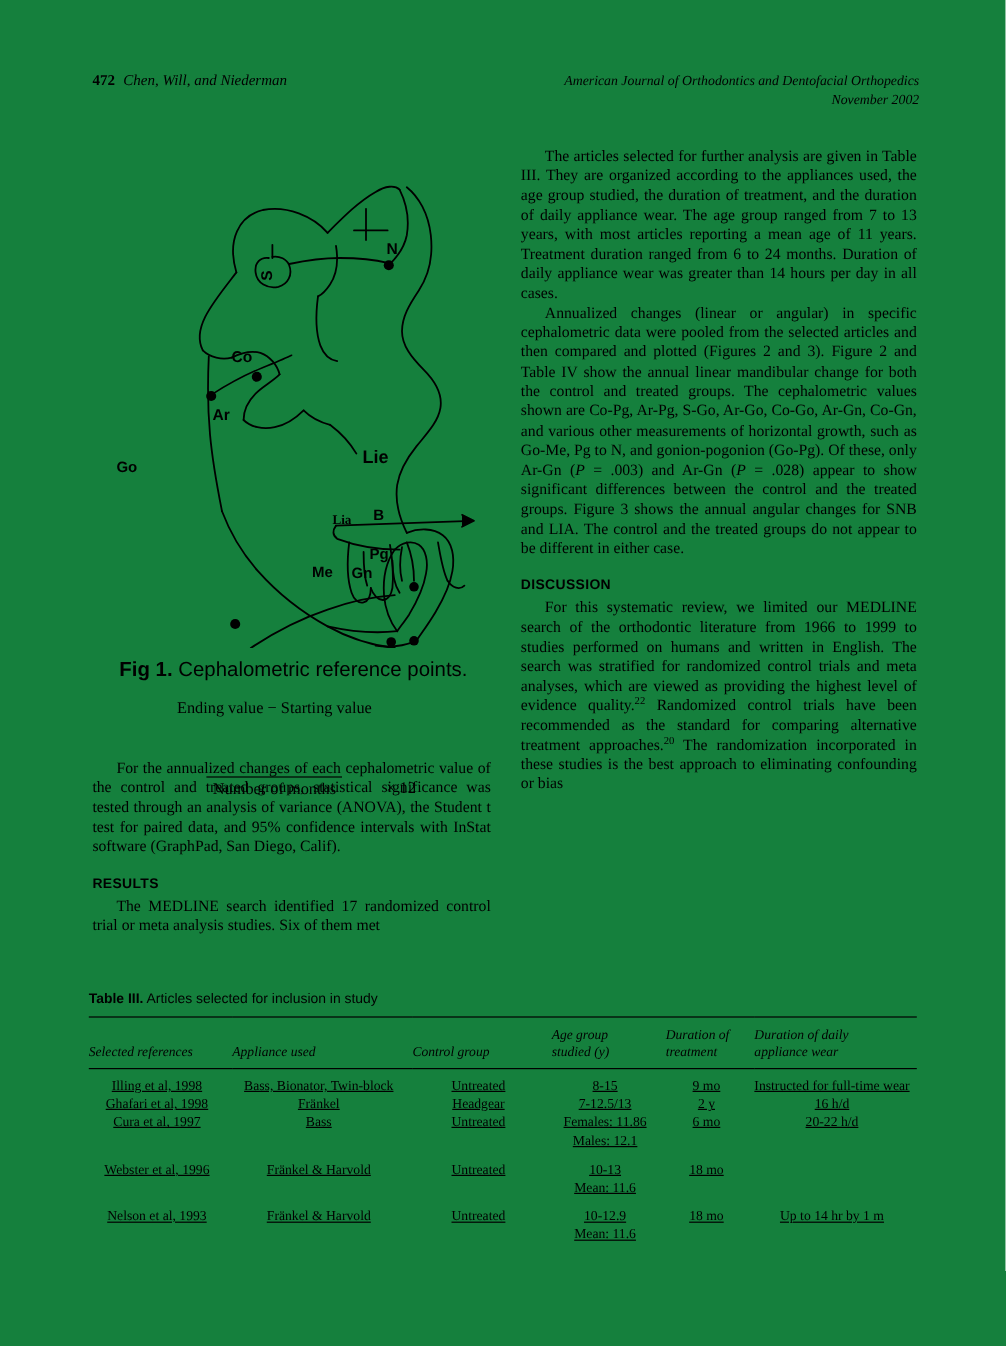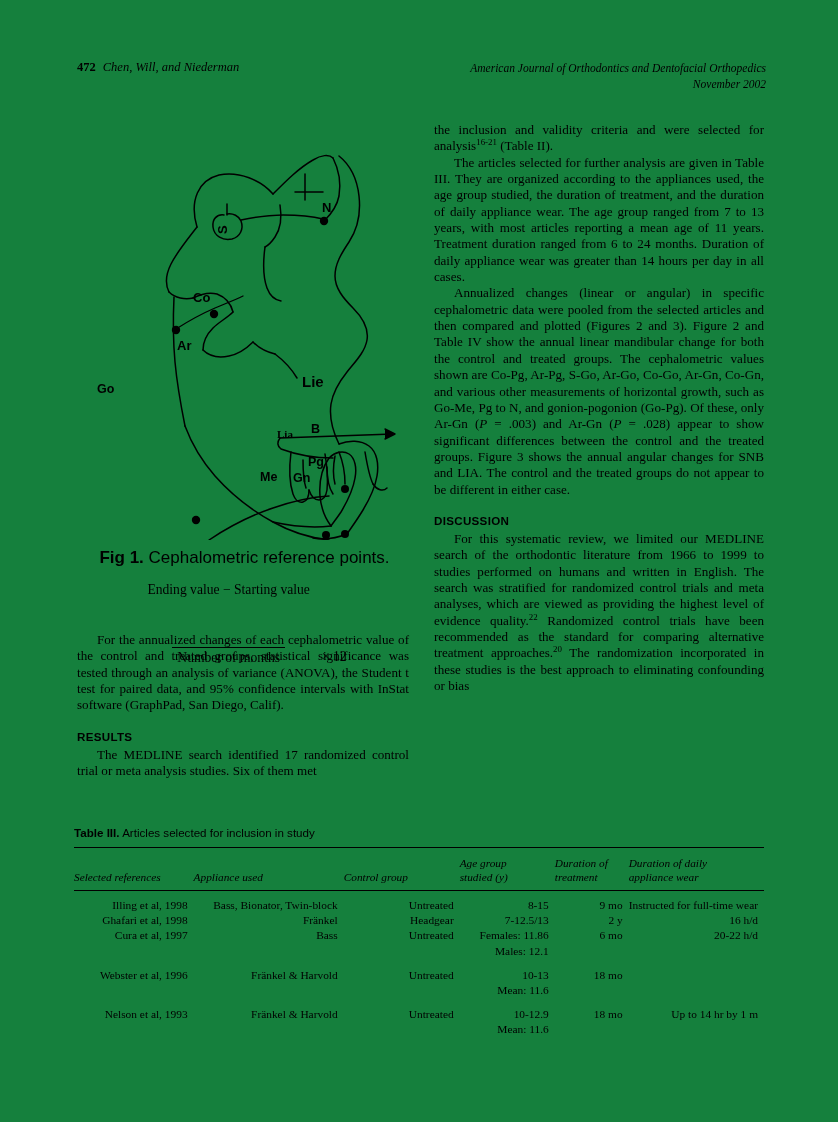"the inclusion and validity criteria" p.body { html: <p><span>the inclusion and validity criteria and were selected for analysis</span><sup>16-21</sup><span> (Table II).</span></p> -> none }
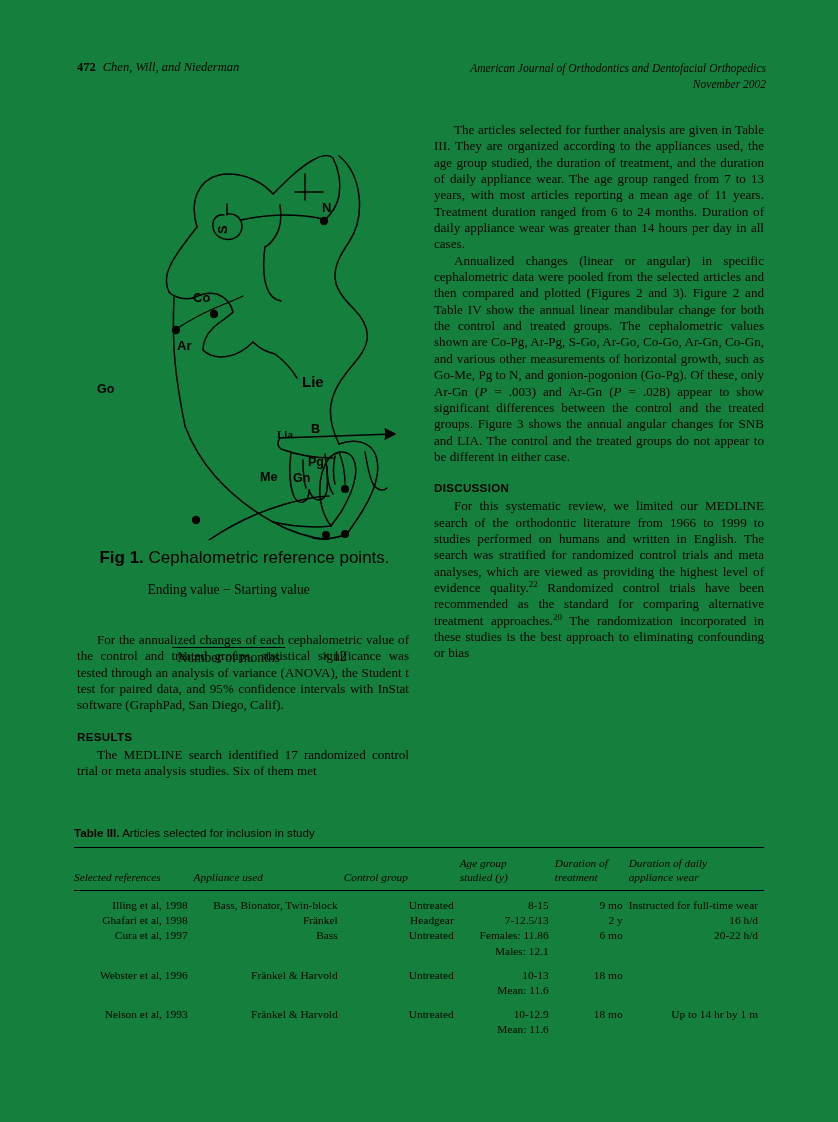"Illing et al, 1998" table.data tbody td { text-align: right -> center; text-decoration: none -> underline }
